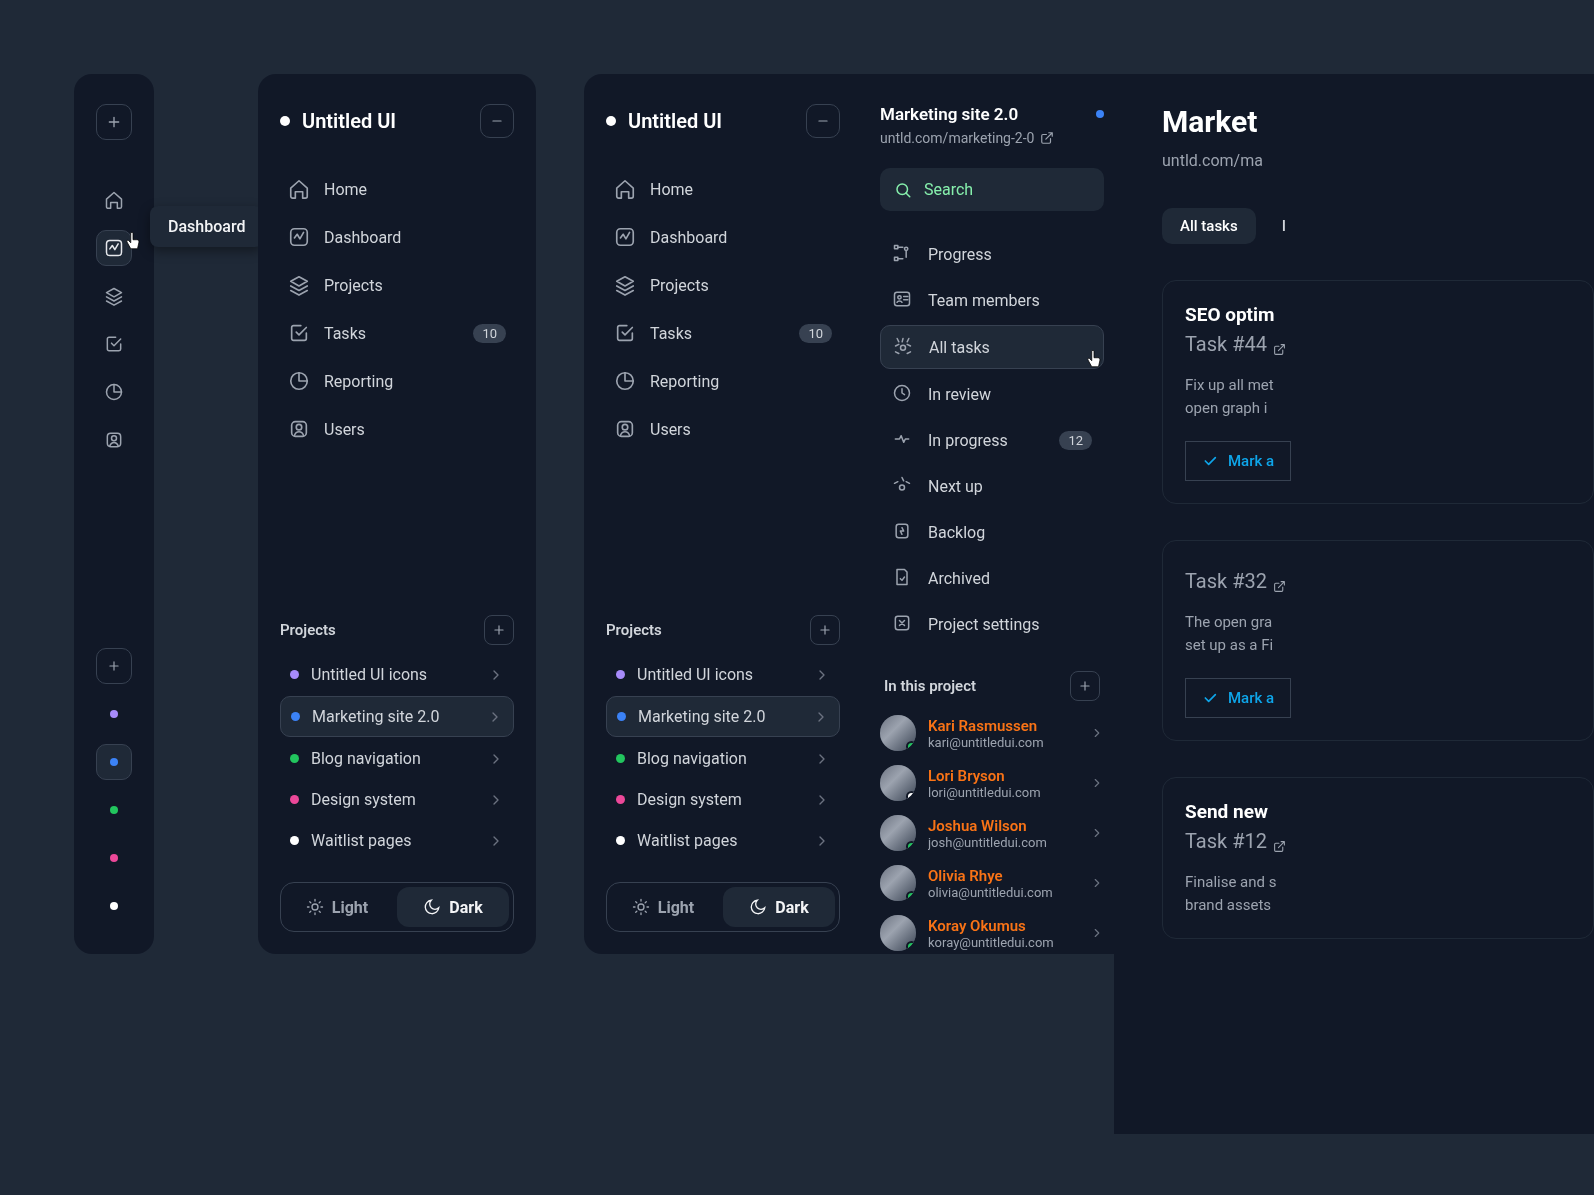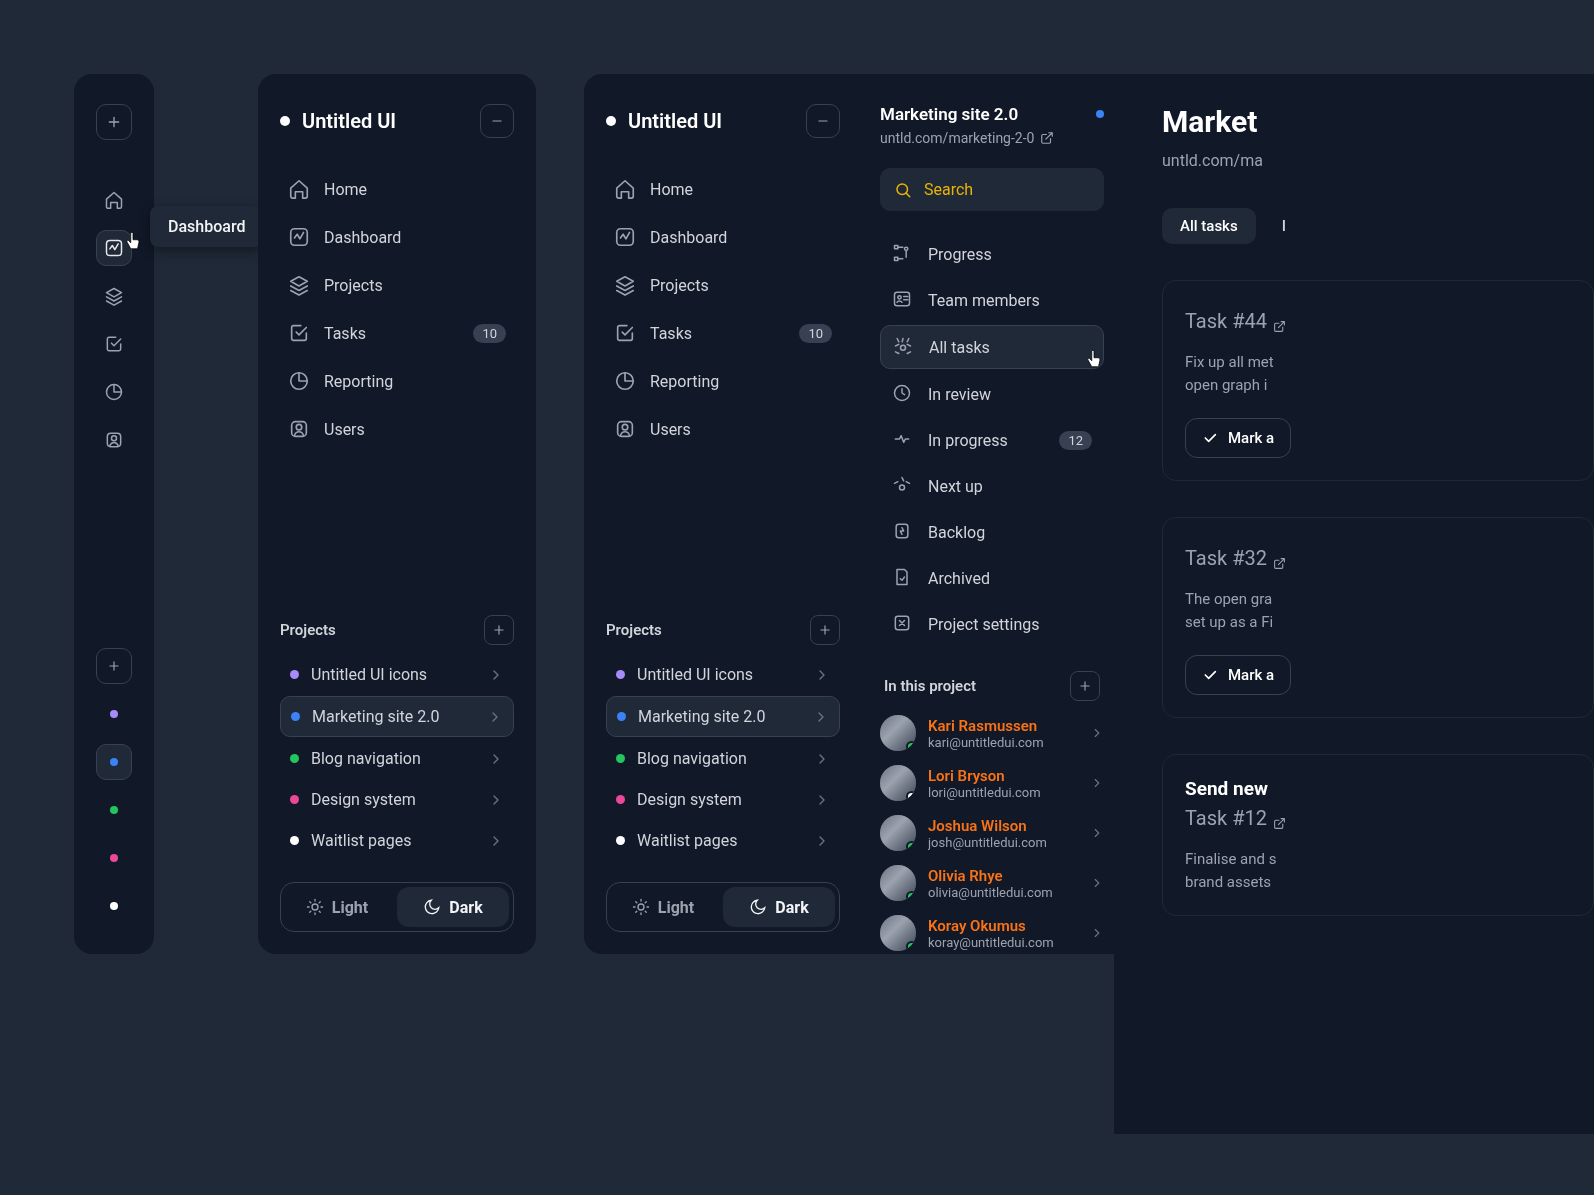"Search" .search { color: #eab308 -> #86efac }
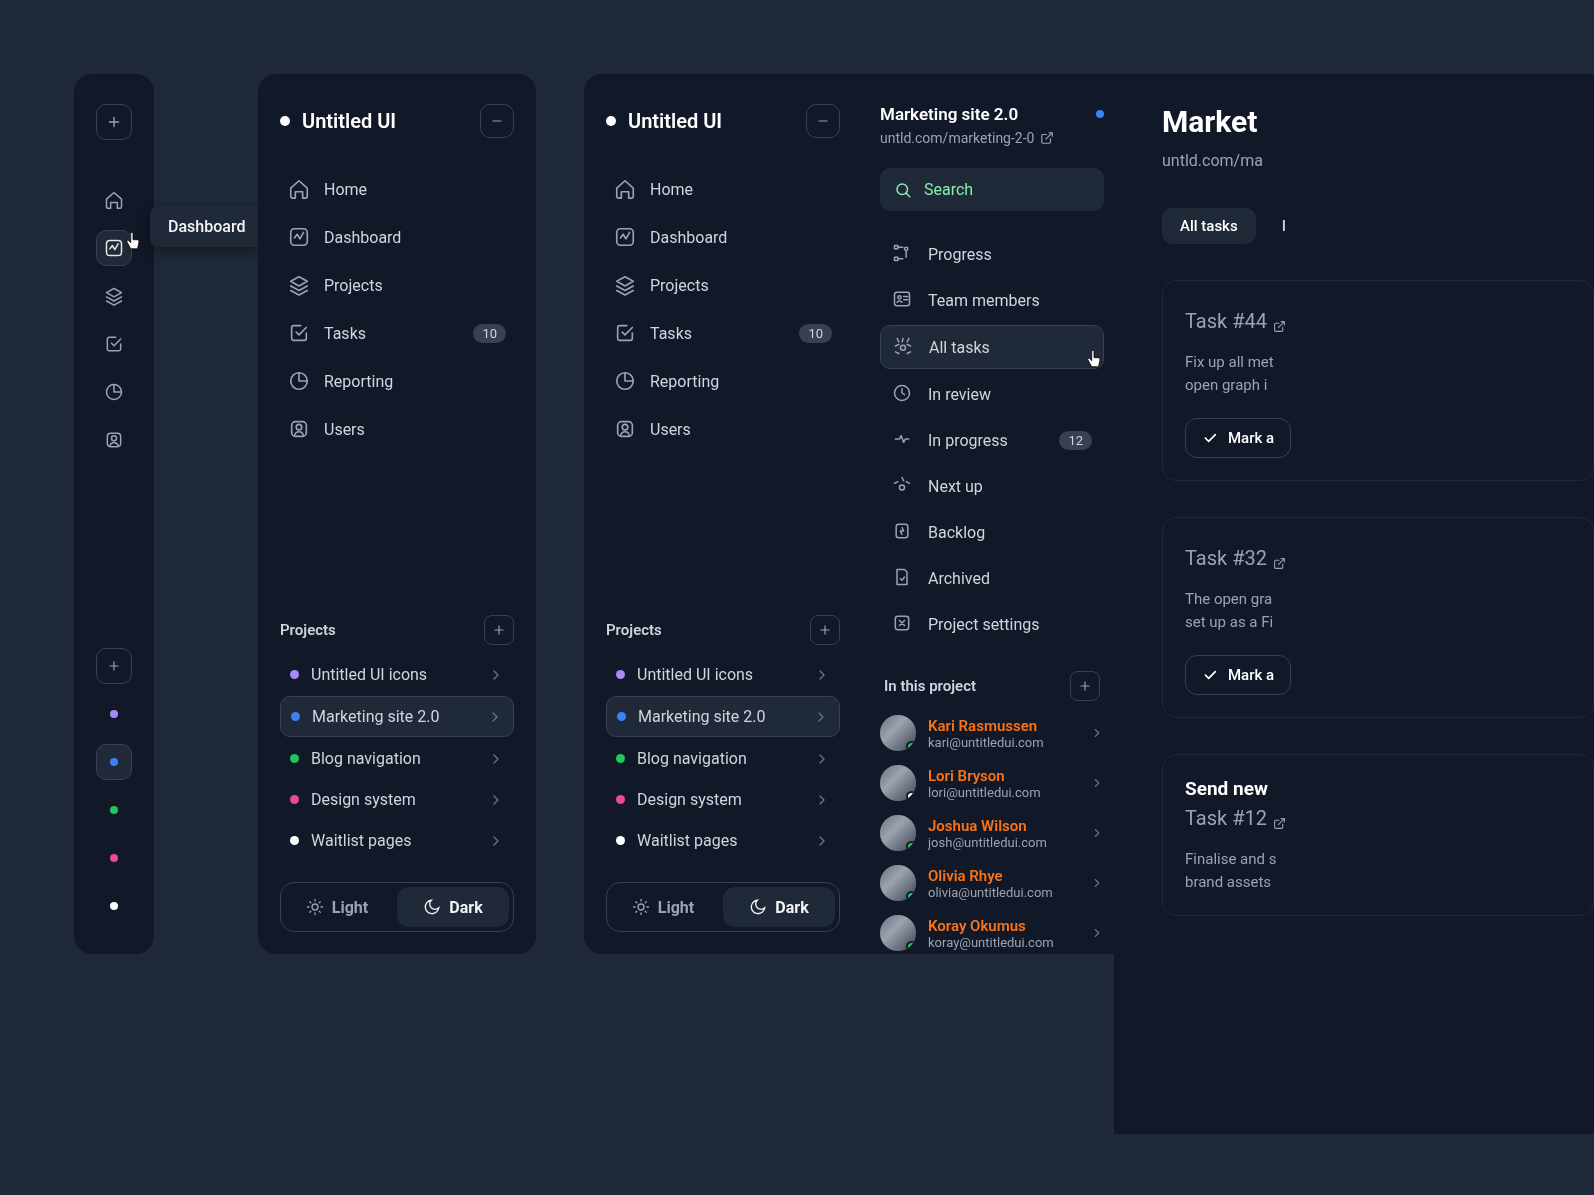"SEO optim" h4 { html: none -> <h4>SEO optim</h4> }
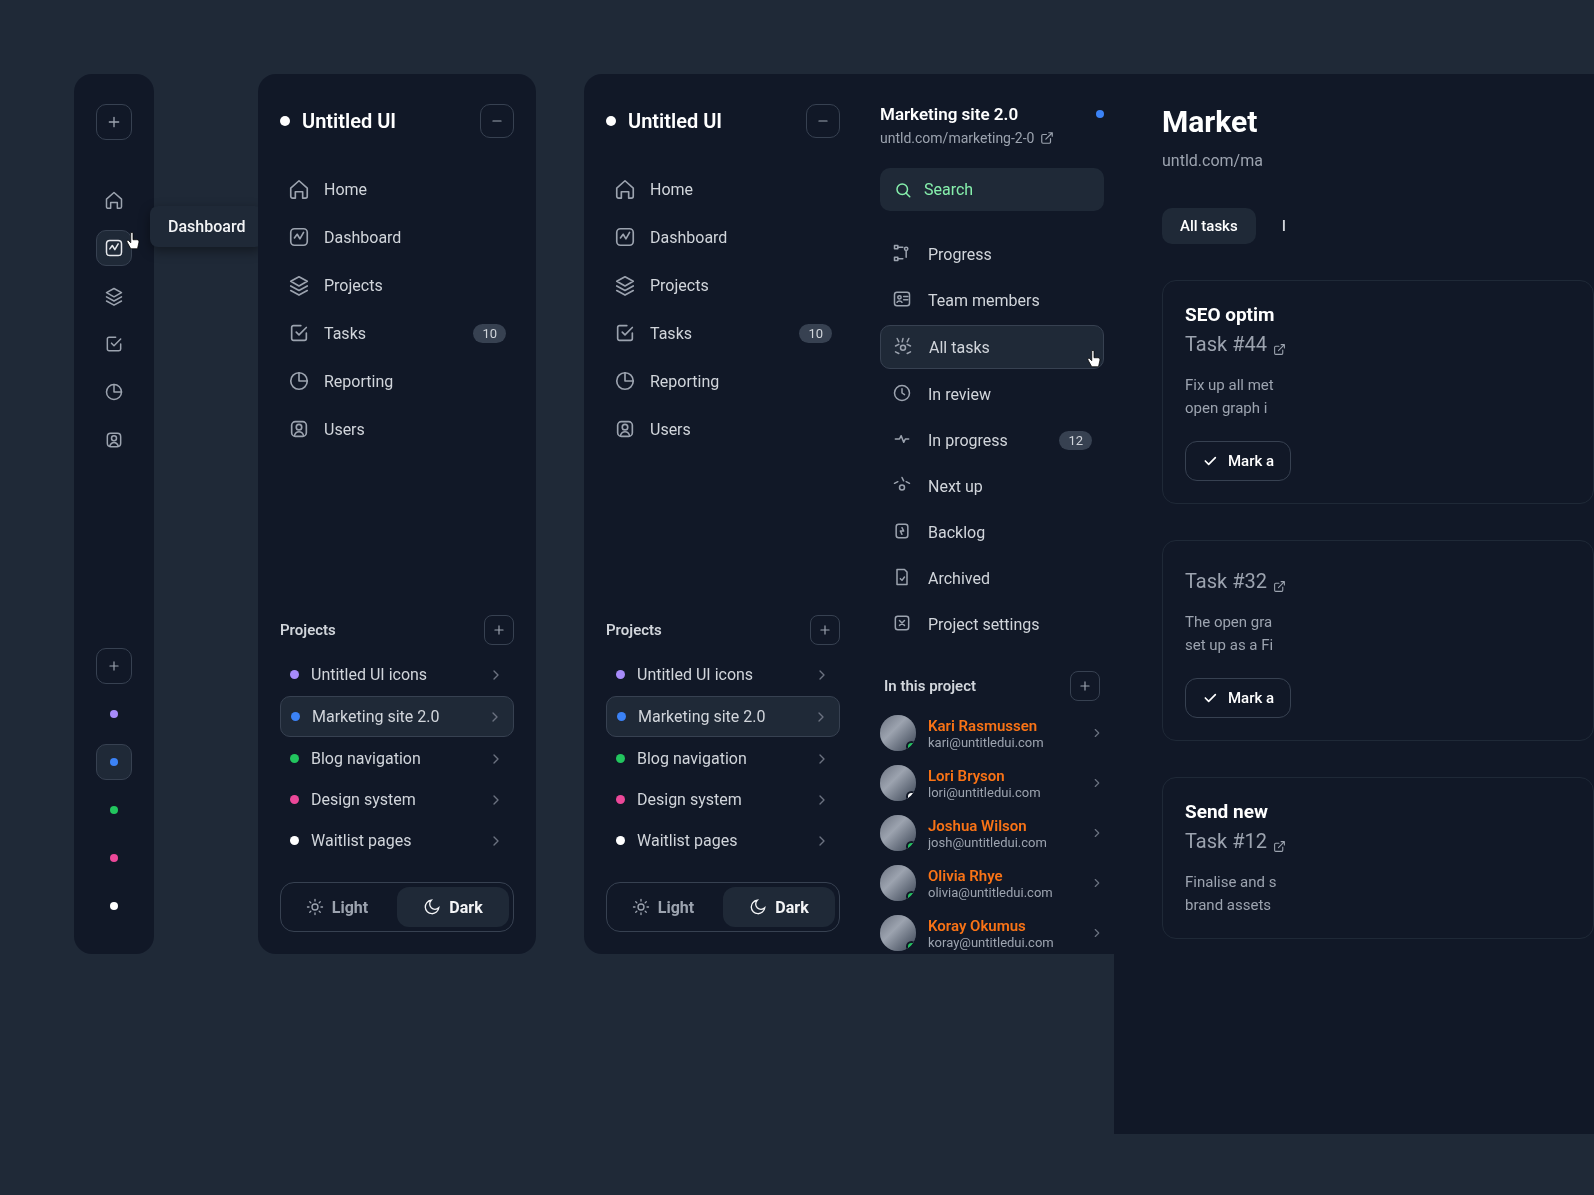"Mark a" .markbtn { border-radius: 12px -> 0; color: #ffffff -> #0ea5e9 }
